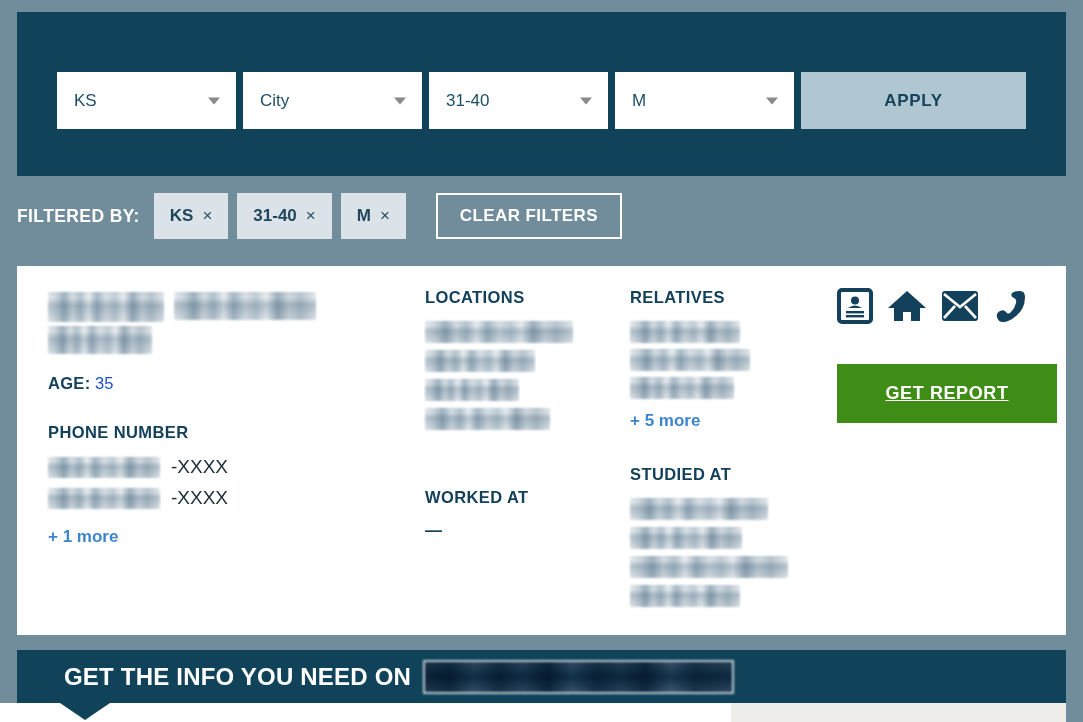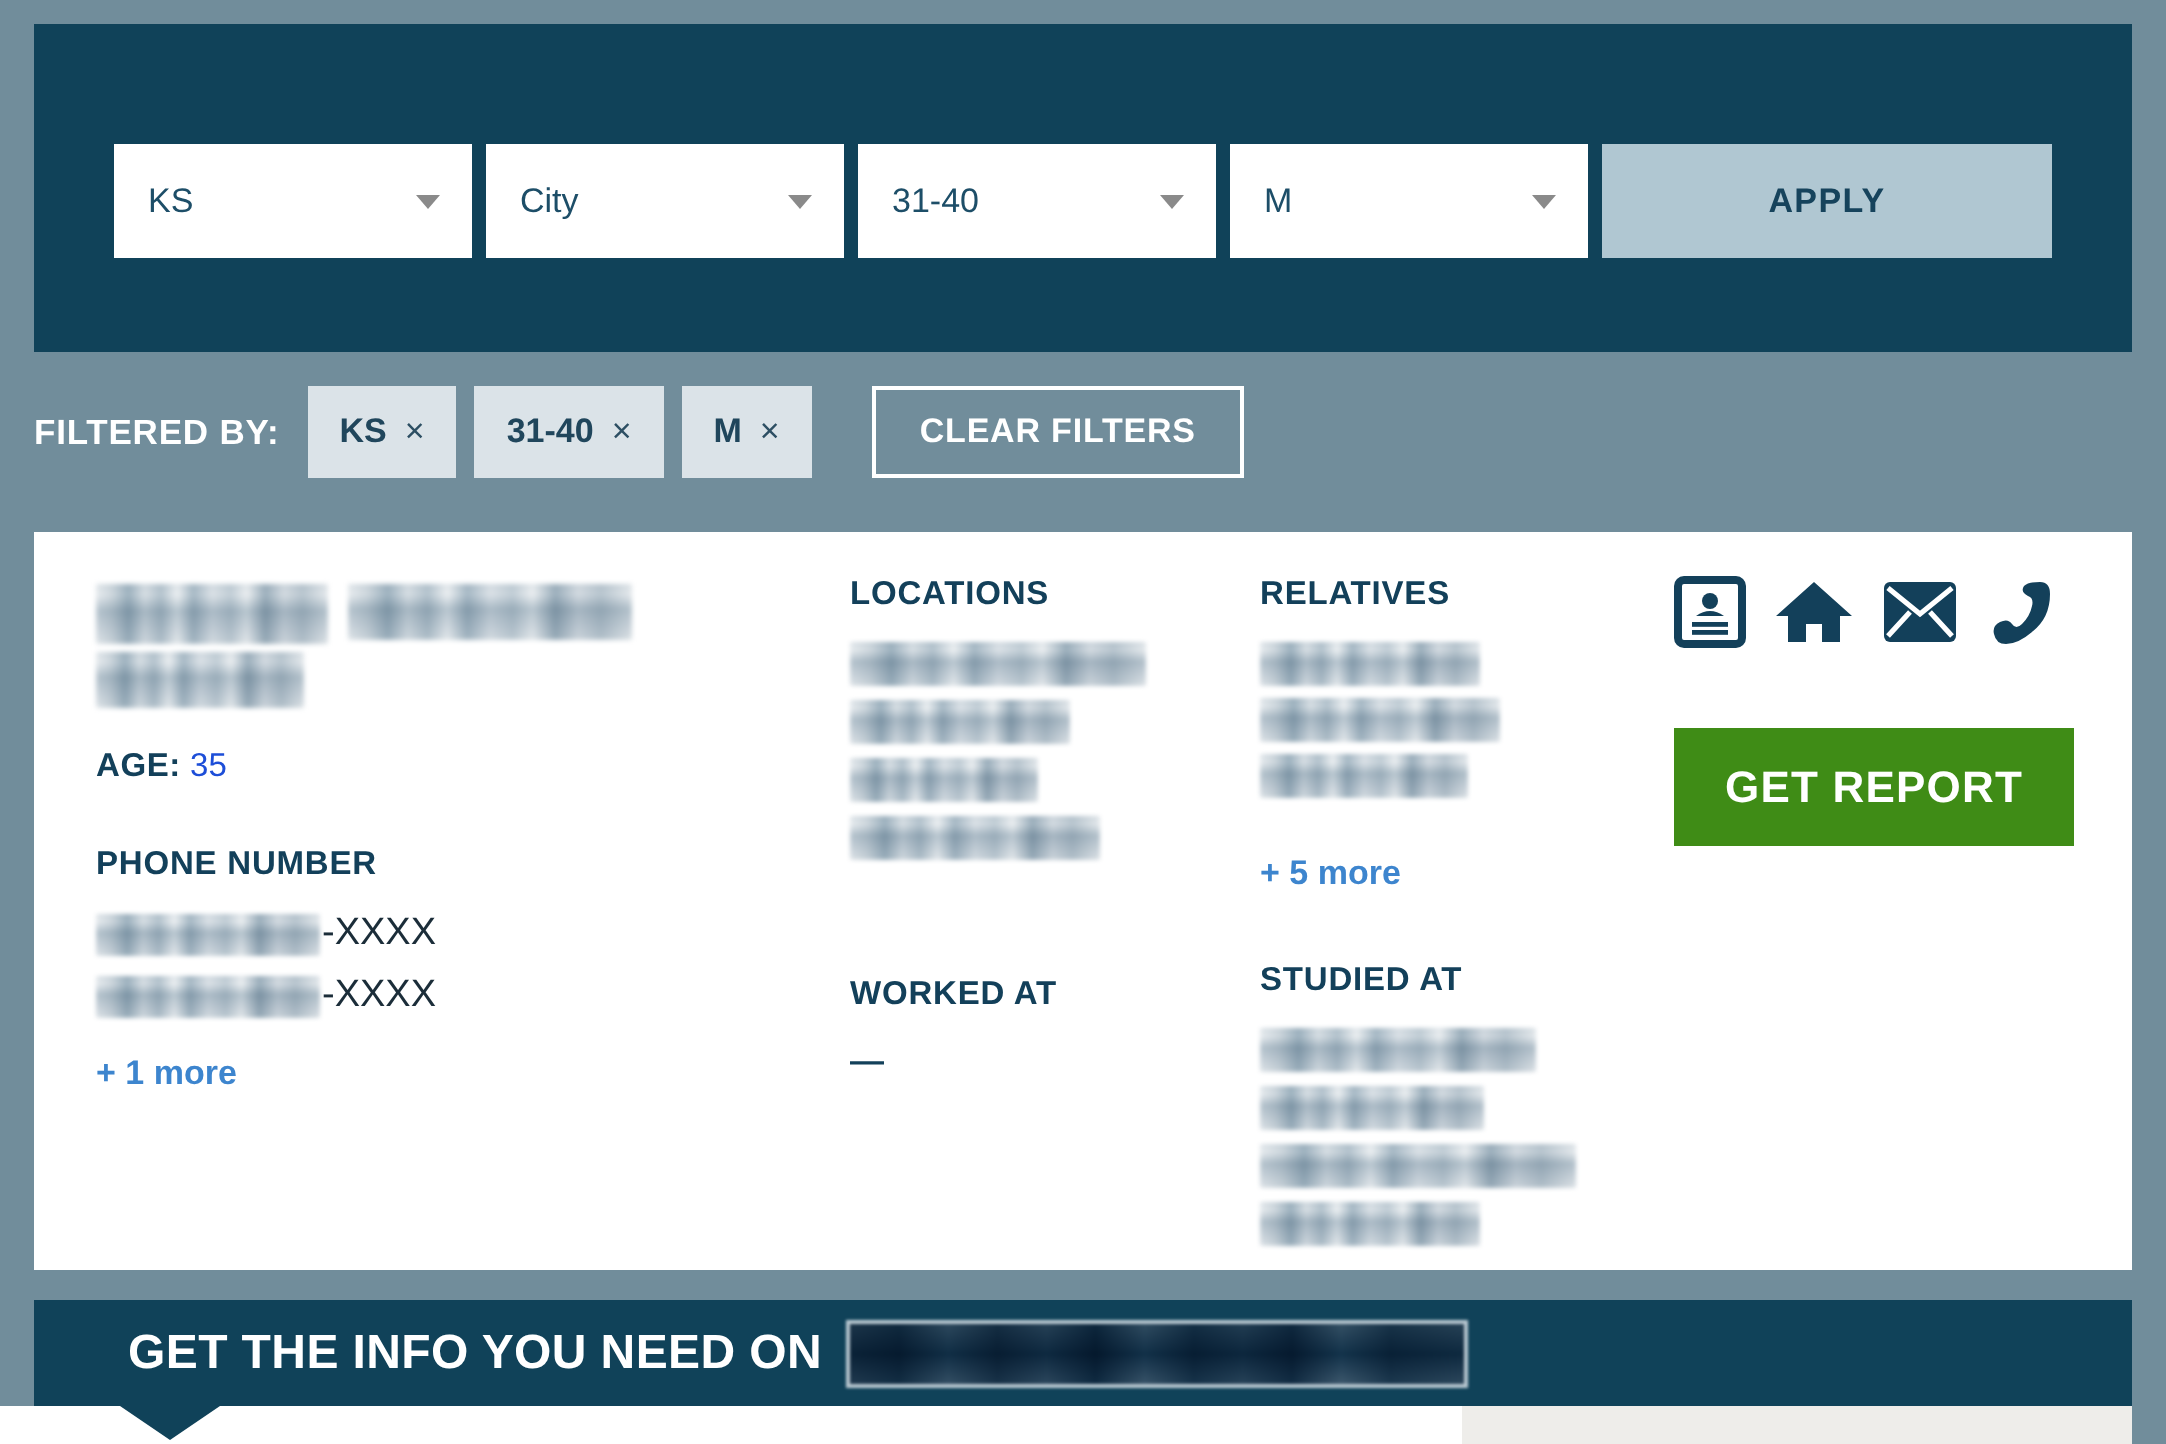"GET REPORT" .get-report { font-size: 22px -> 18px; text-decoration: none -> underline; width: 200px -> 220px }
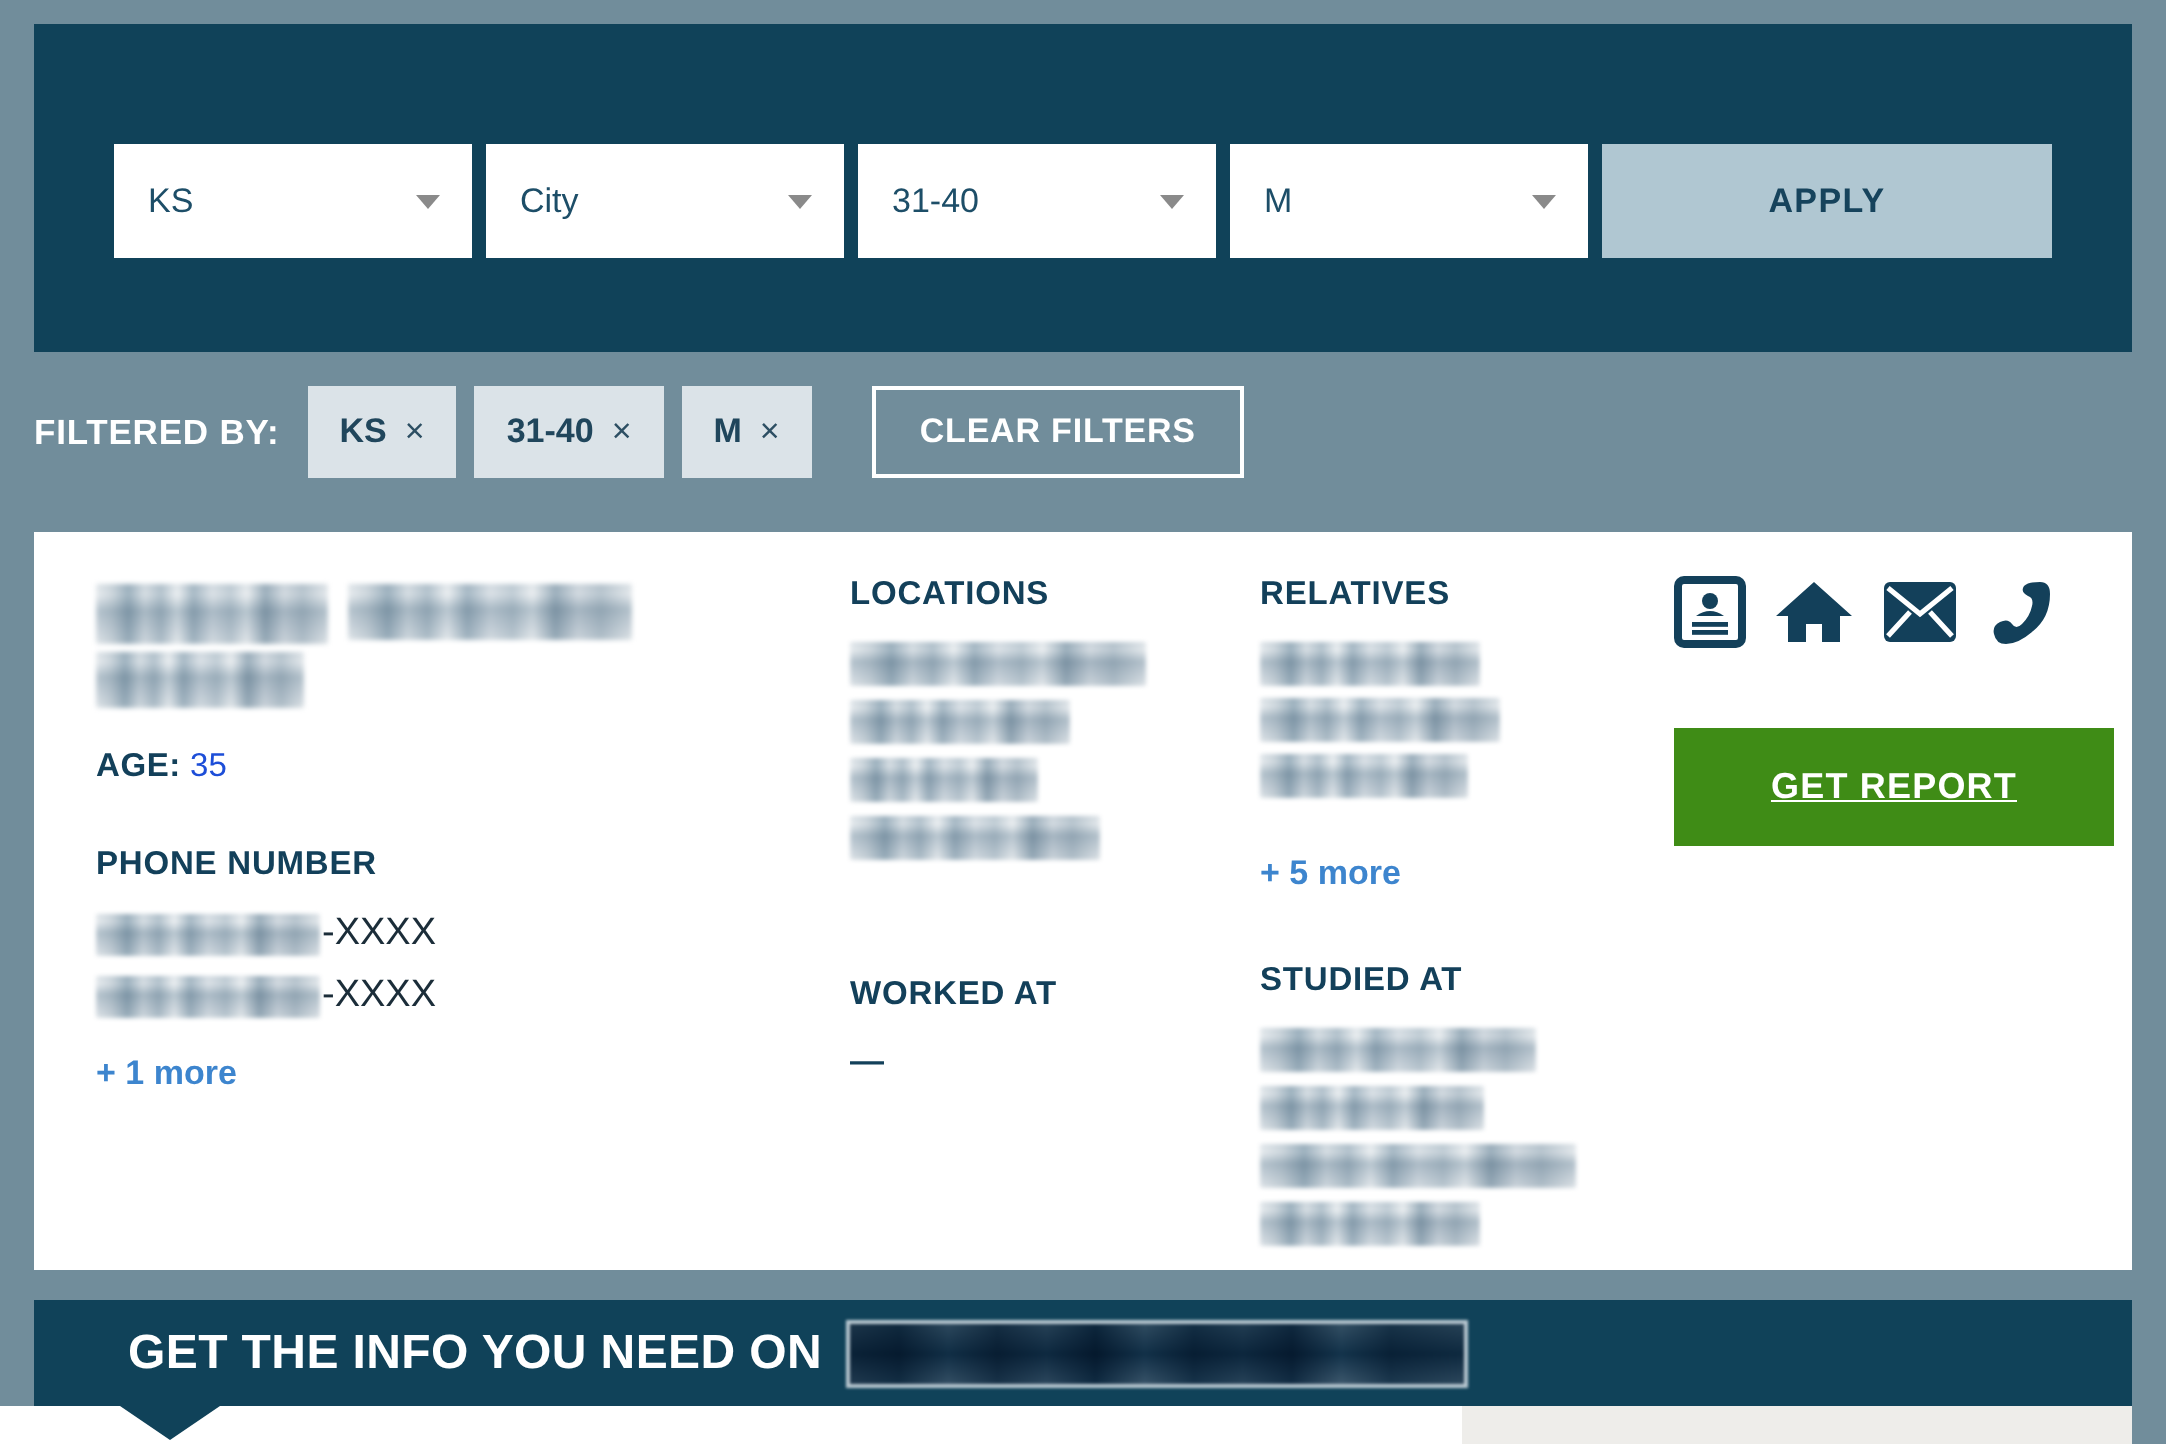"+ 5 more" div.more-link { margin-top: 28px -> 12px }
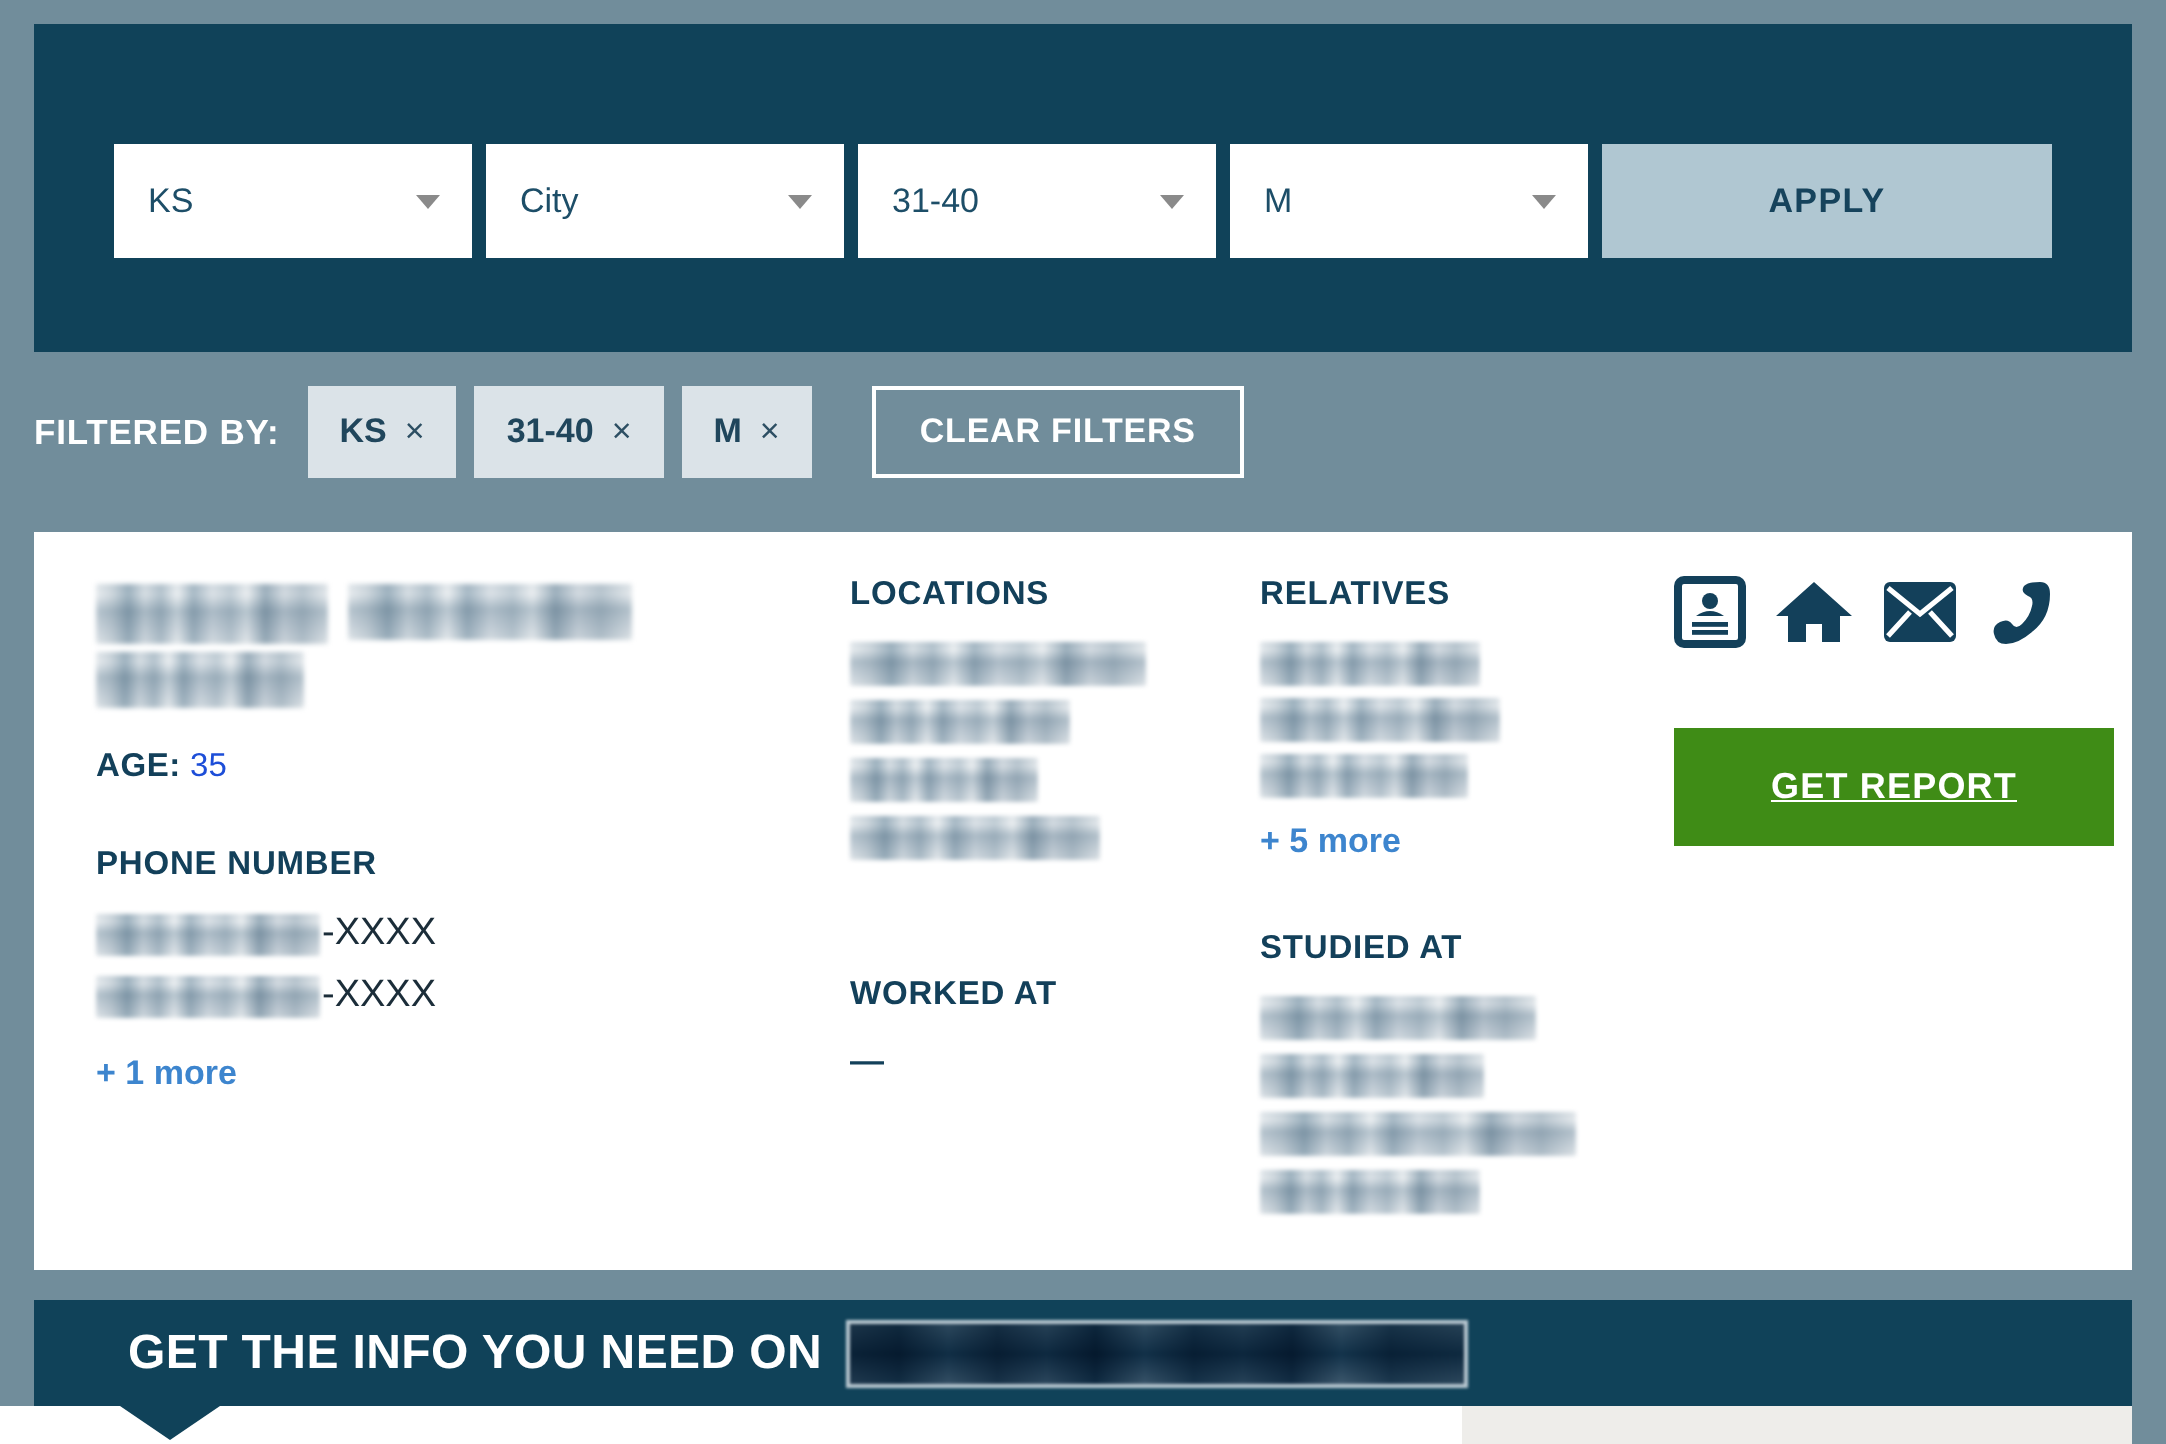"-XXXX" .phone-row .phone-suffix { margin-left: 1px -> 11px }
